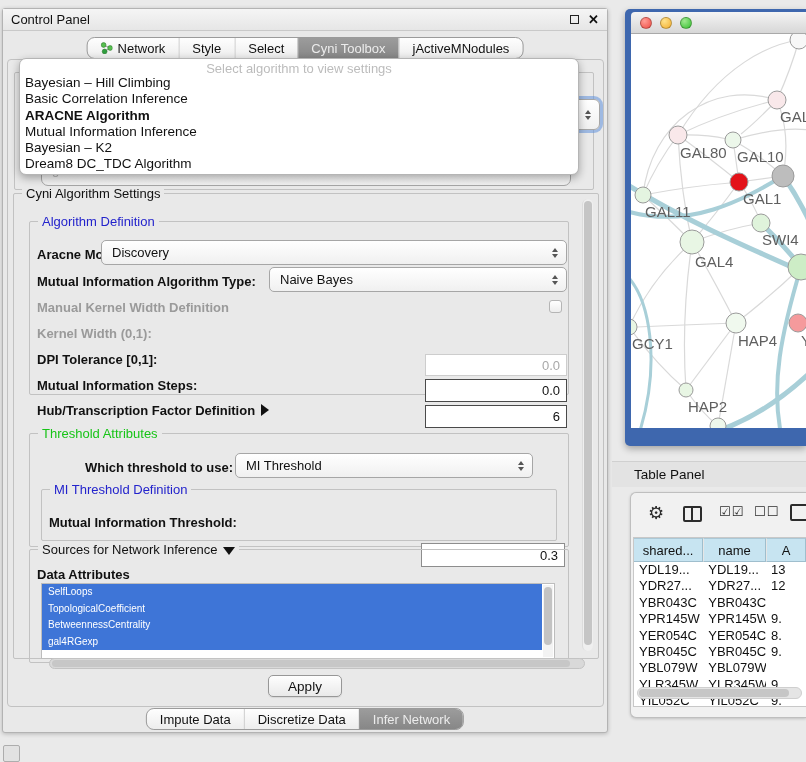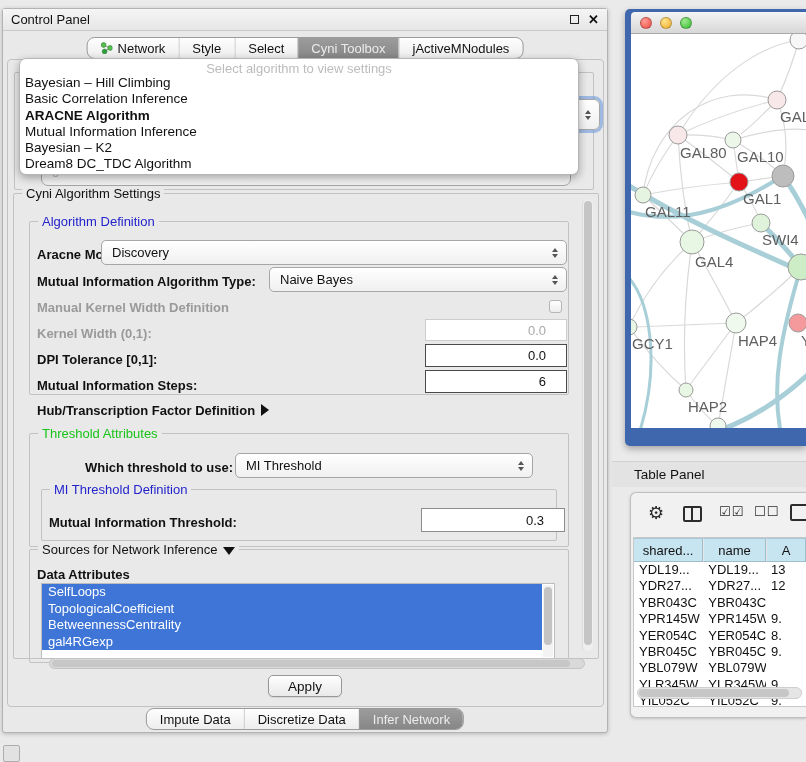"0.0" .field { margin-top: none -> 35px; padding: 0 20px -> 0 6px }
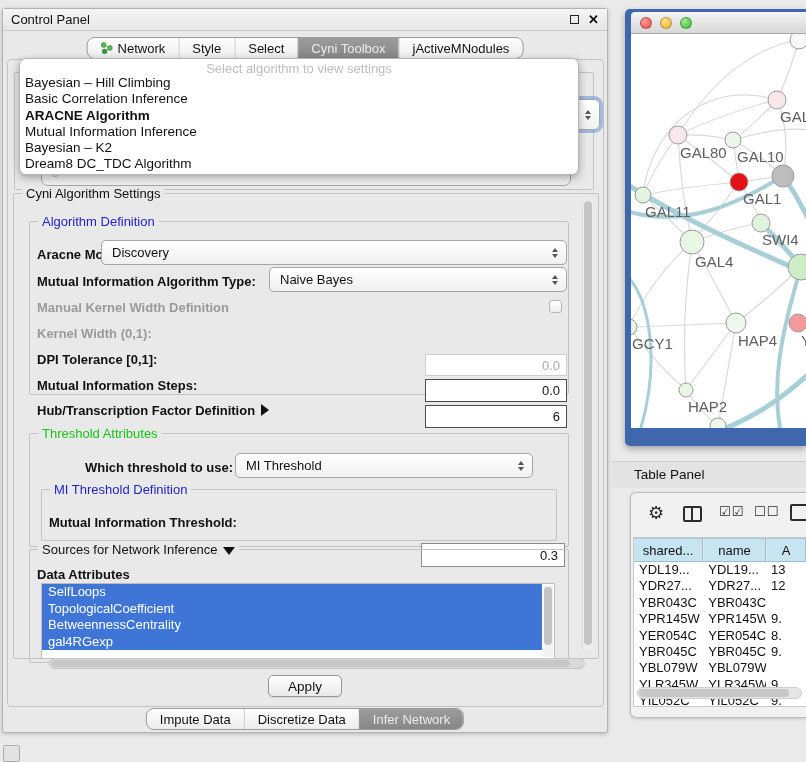"SelfLoops" .attr-item { font-size: 13px -> 10px }
